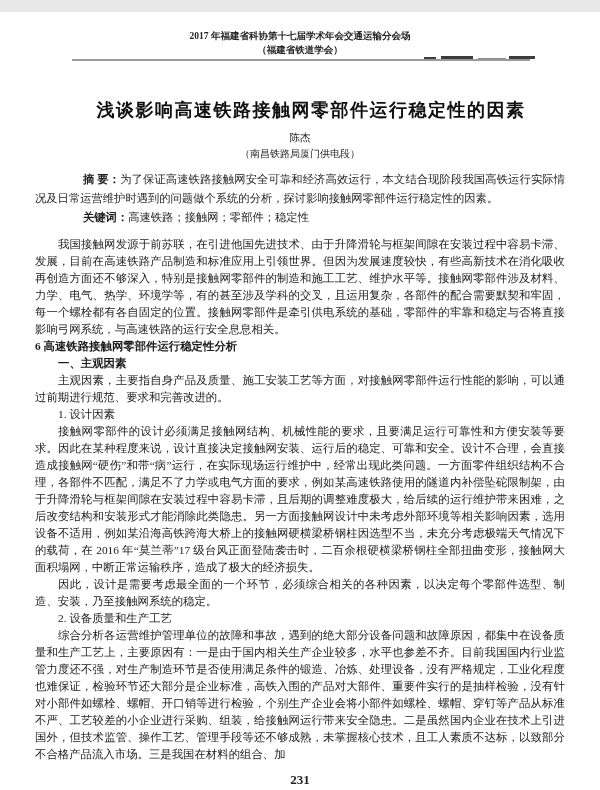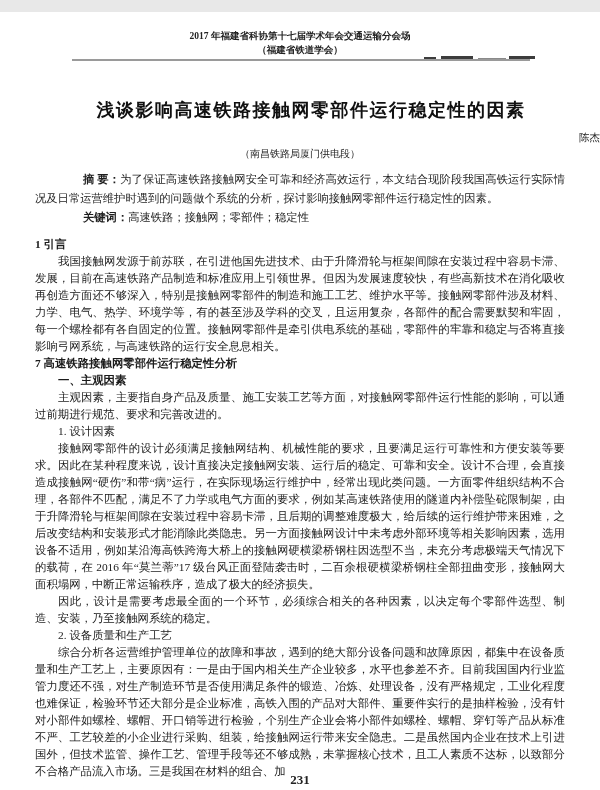"陈杰" .author { text-align: right -> center }
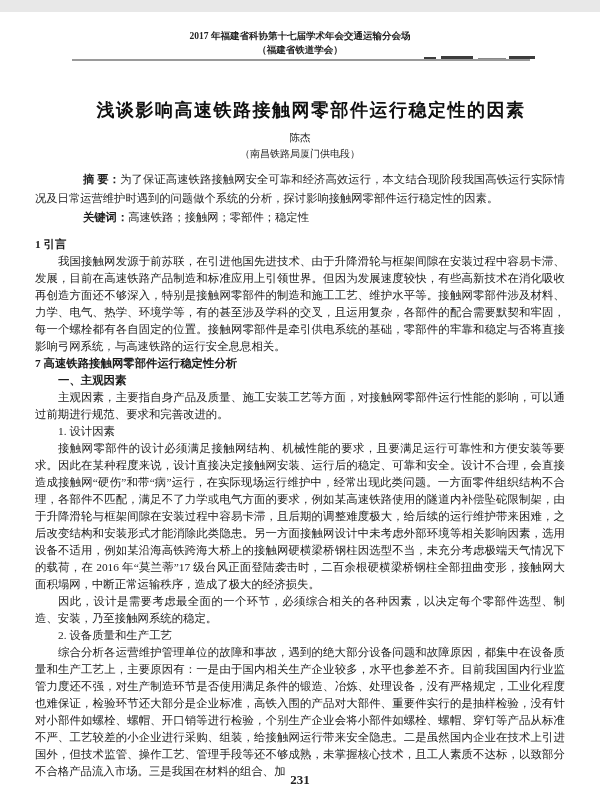"1 引言" div.h1 { html: <div>1 引言</div> -> none }
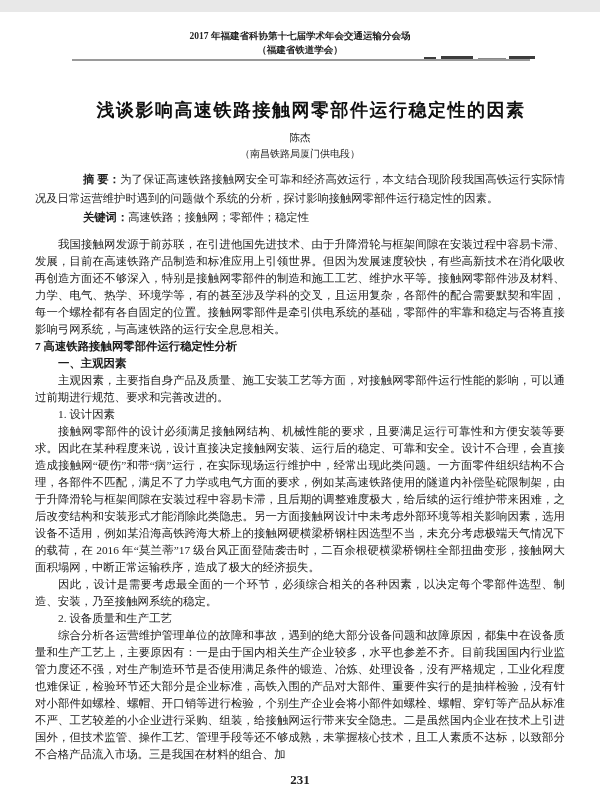"7 高速铁路接触网零部件运行稳定性分析" div.h1 { text: 7 -> 6 }
